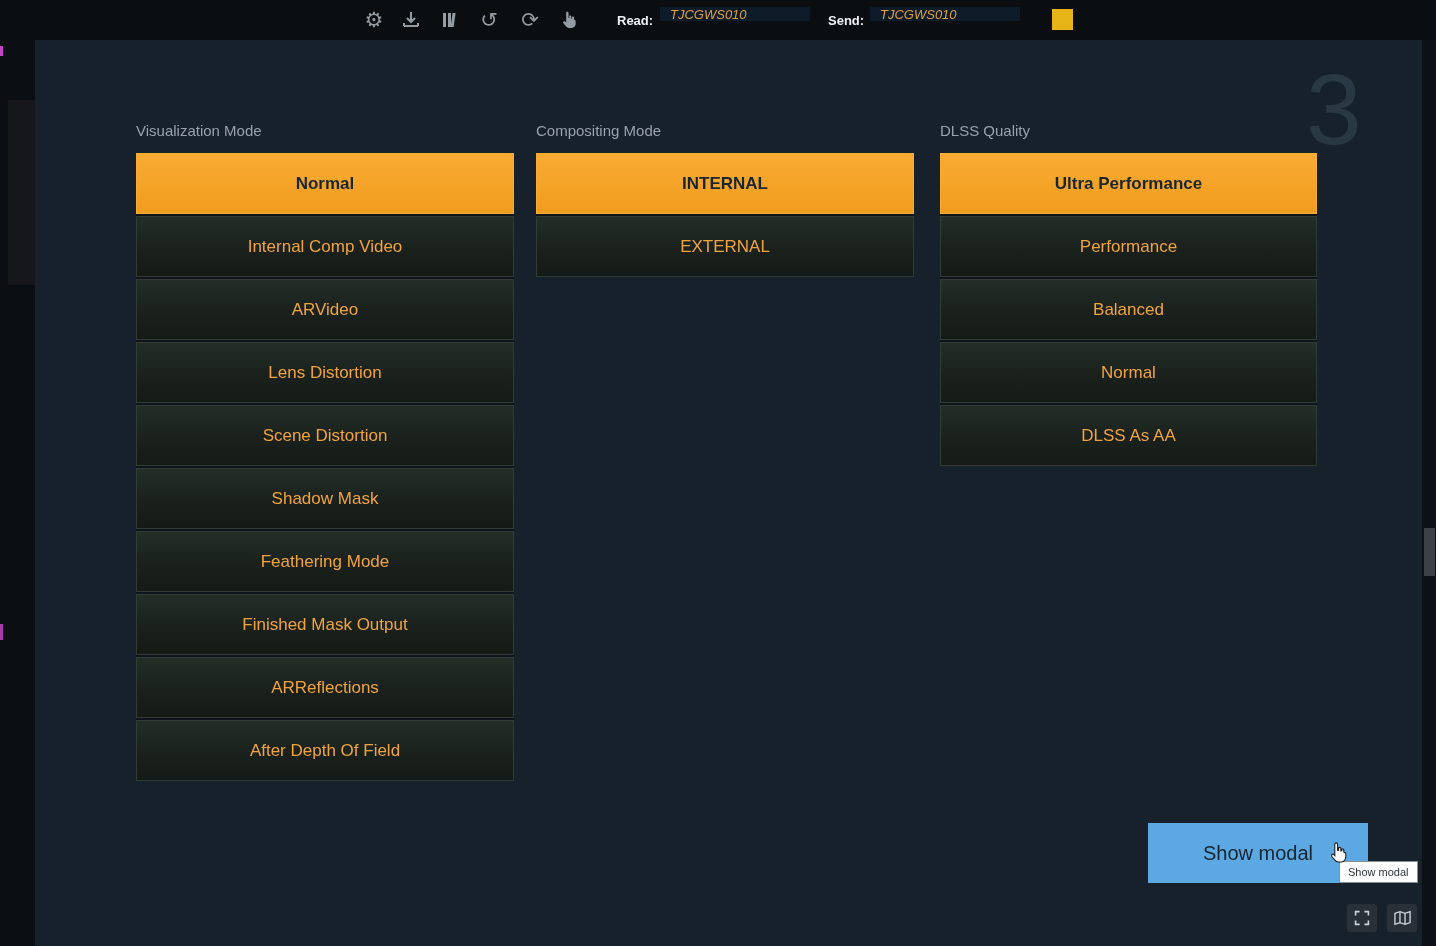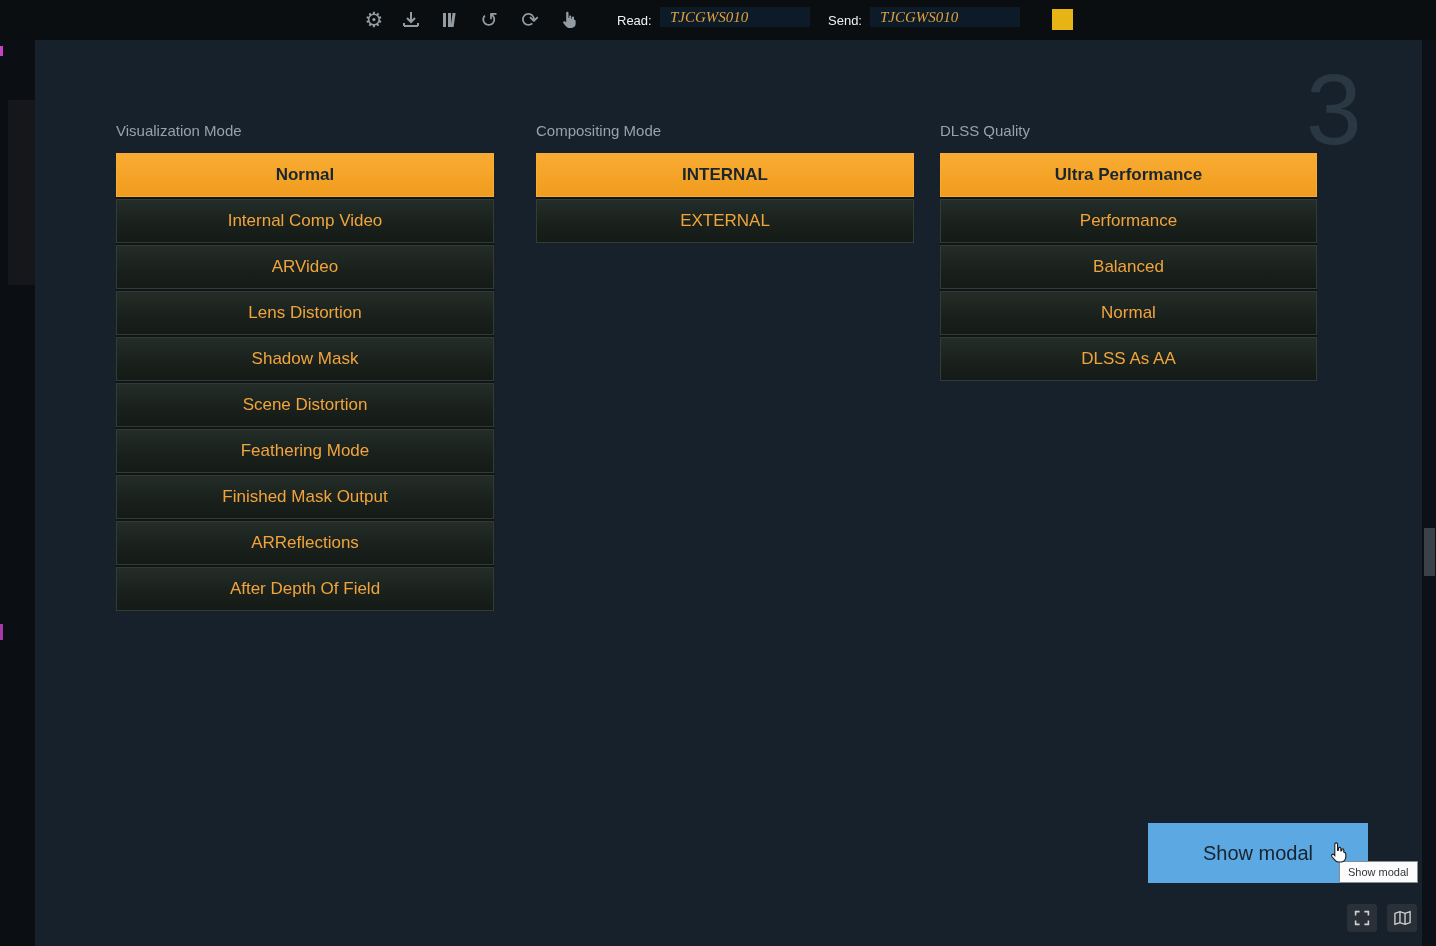"Read:" .tb-label { font-weight: 400 -> 700 }
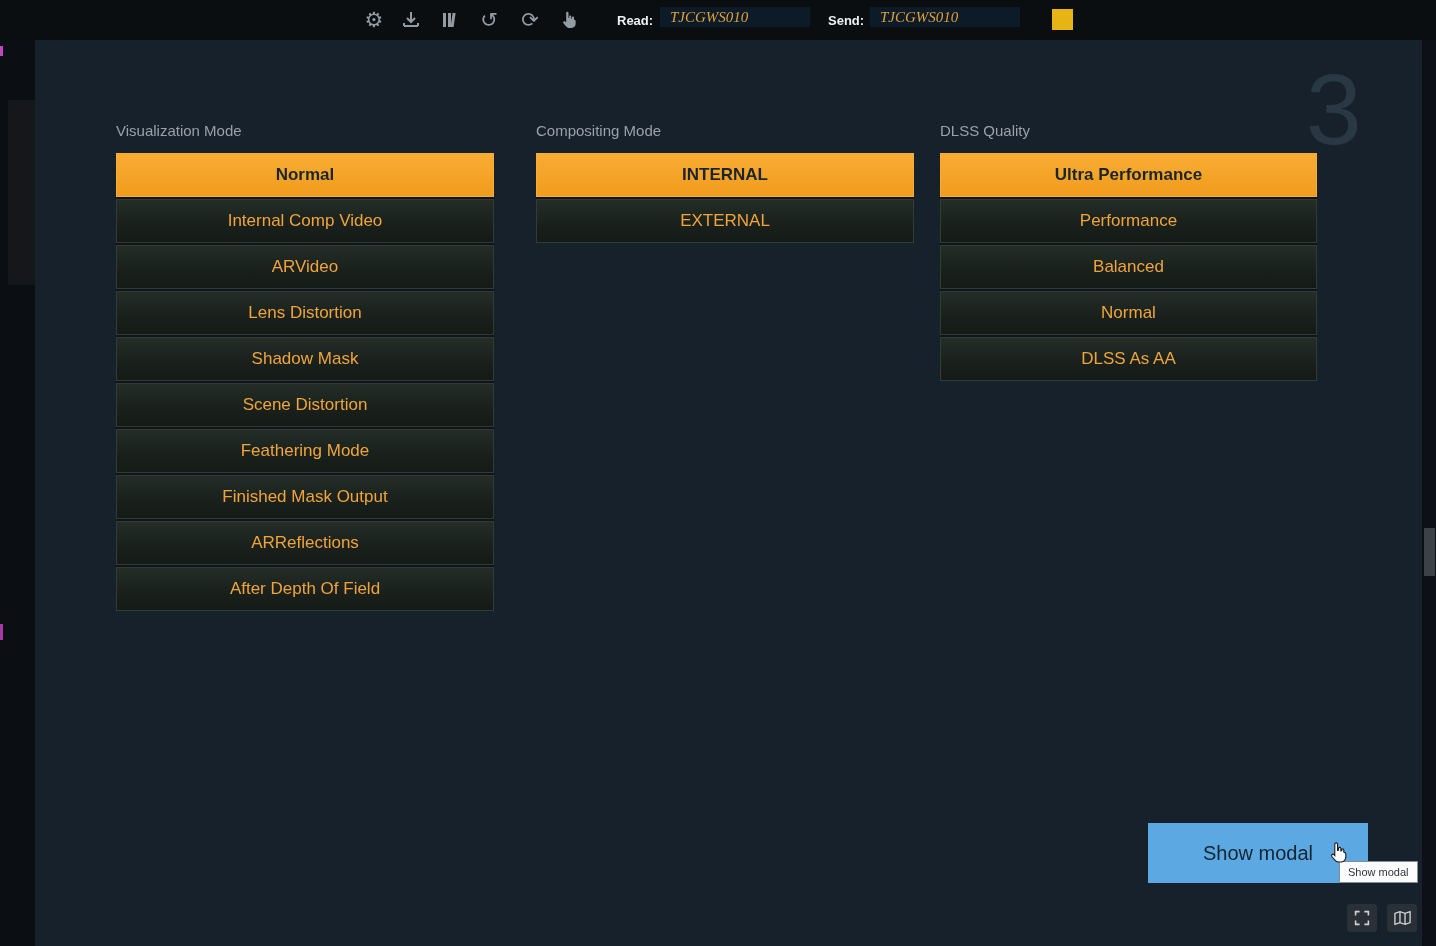"TJCGWS010" .tb-input { font-family: Liberation Serif, serif -> Liberation Sans, sans-serif; font-size: 15px -> 13px; height: 20px -> 14px }
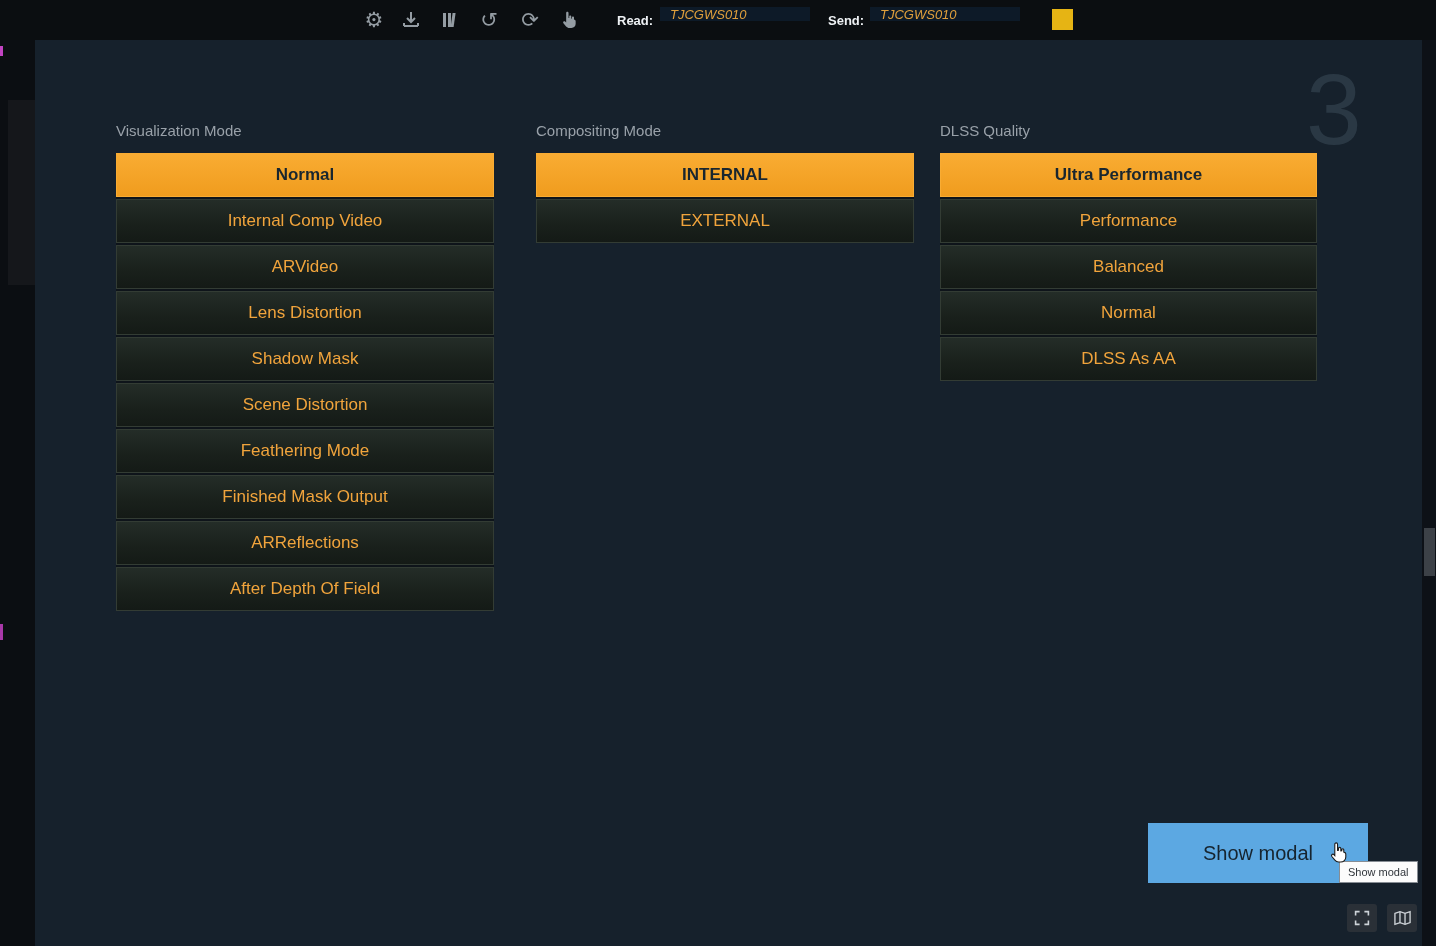"Visualization Mode" .col-1 { left: 116px -> 136px }
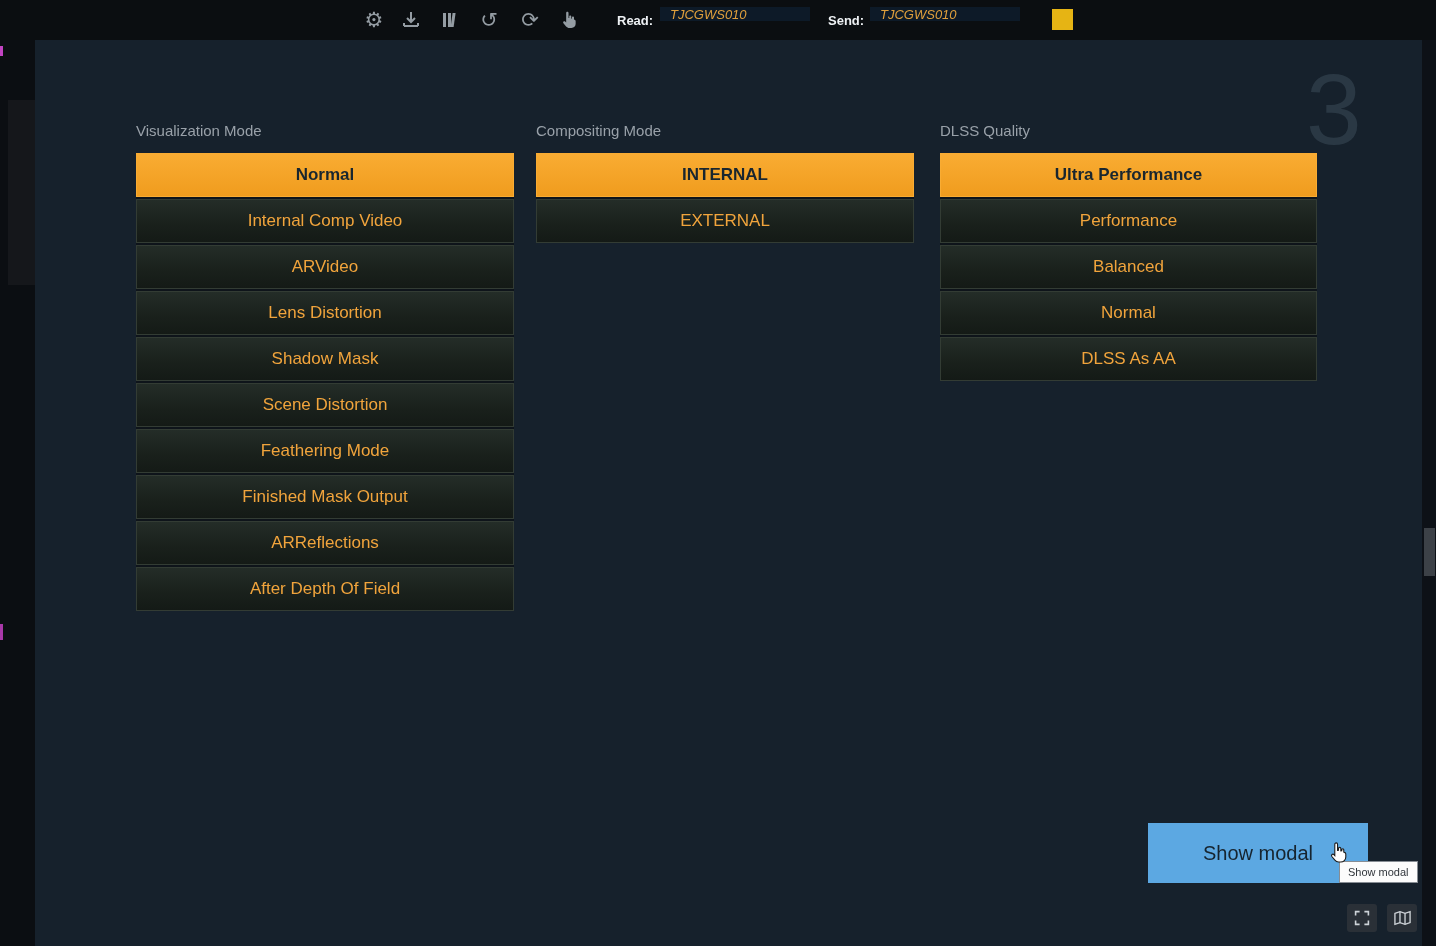"Normal" .btn { height: 44px -> 61px }
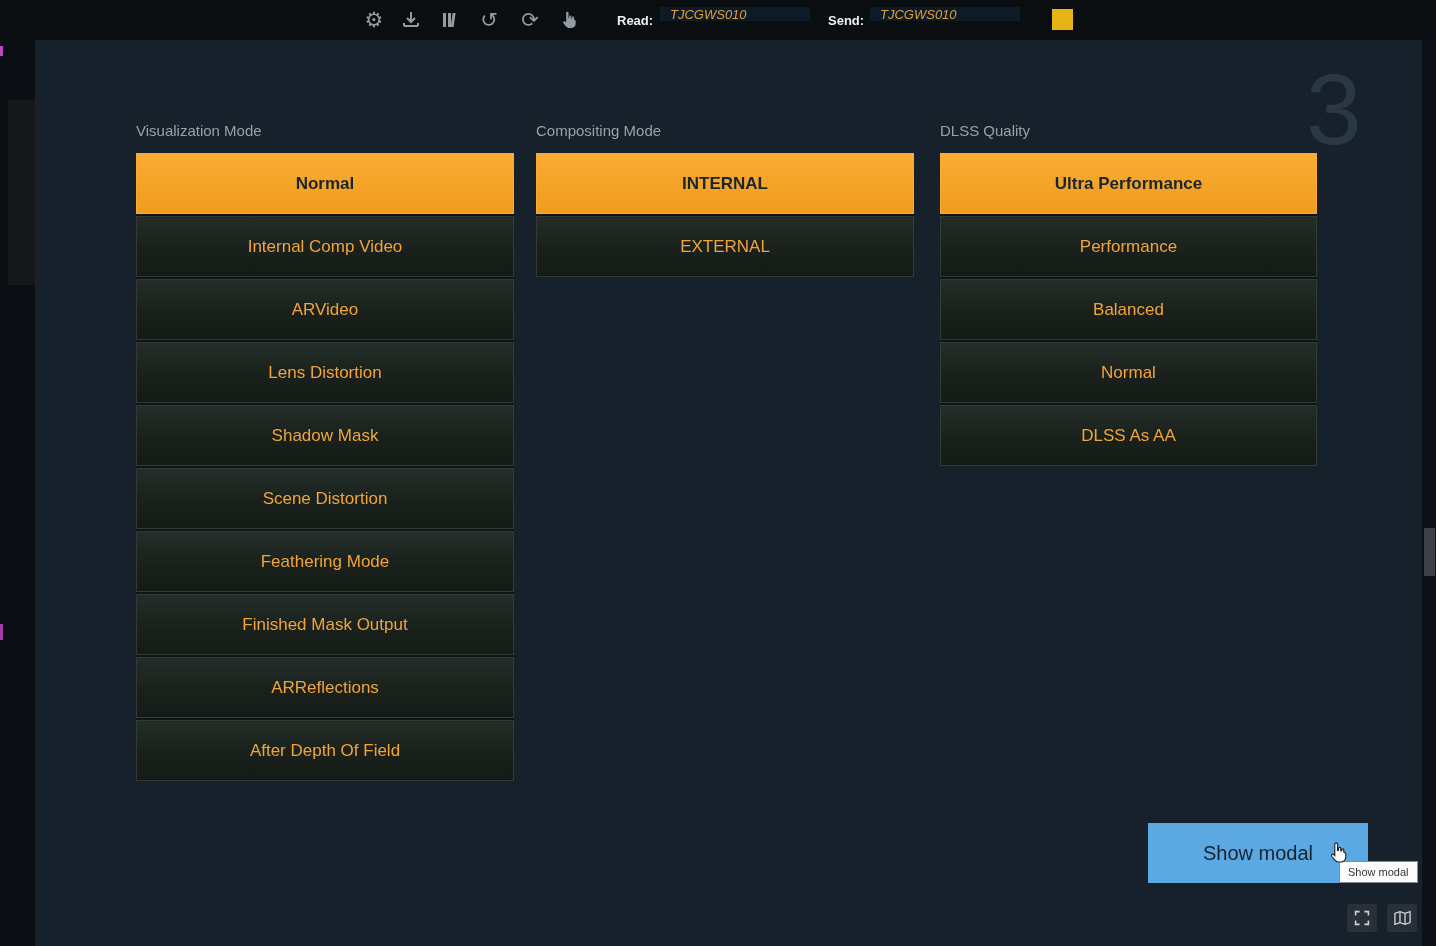"Shadow Mask" div.btn { order: before "Scene Distortion" -> after "Scene Distortion" }
